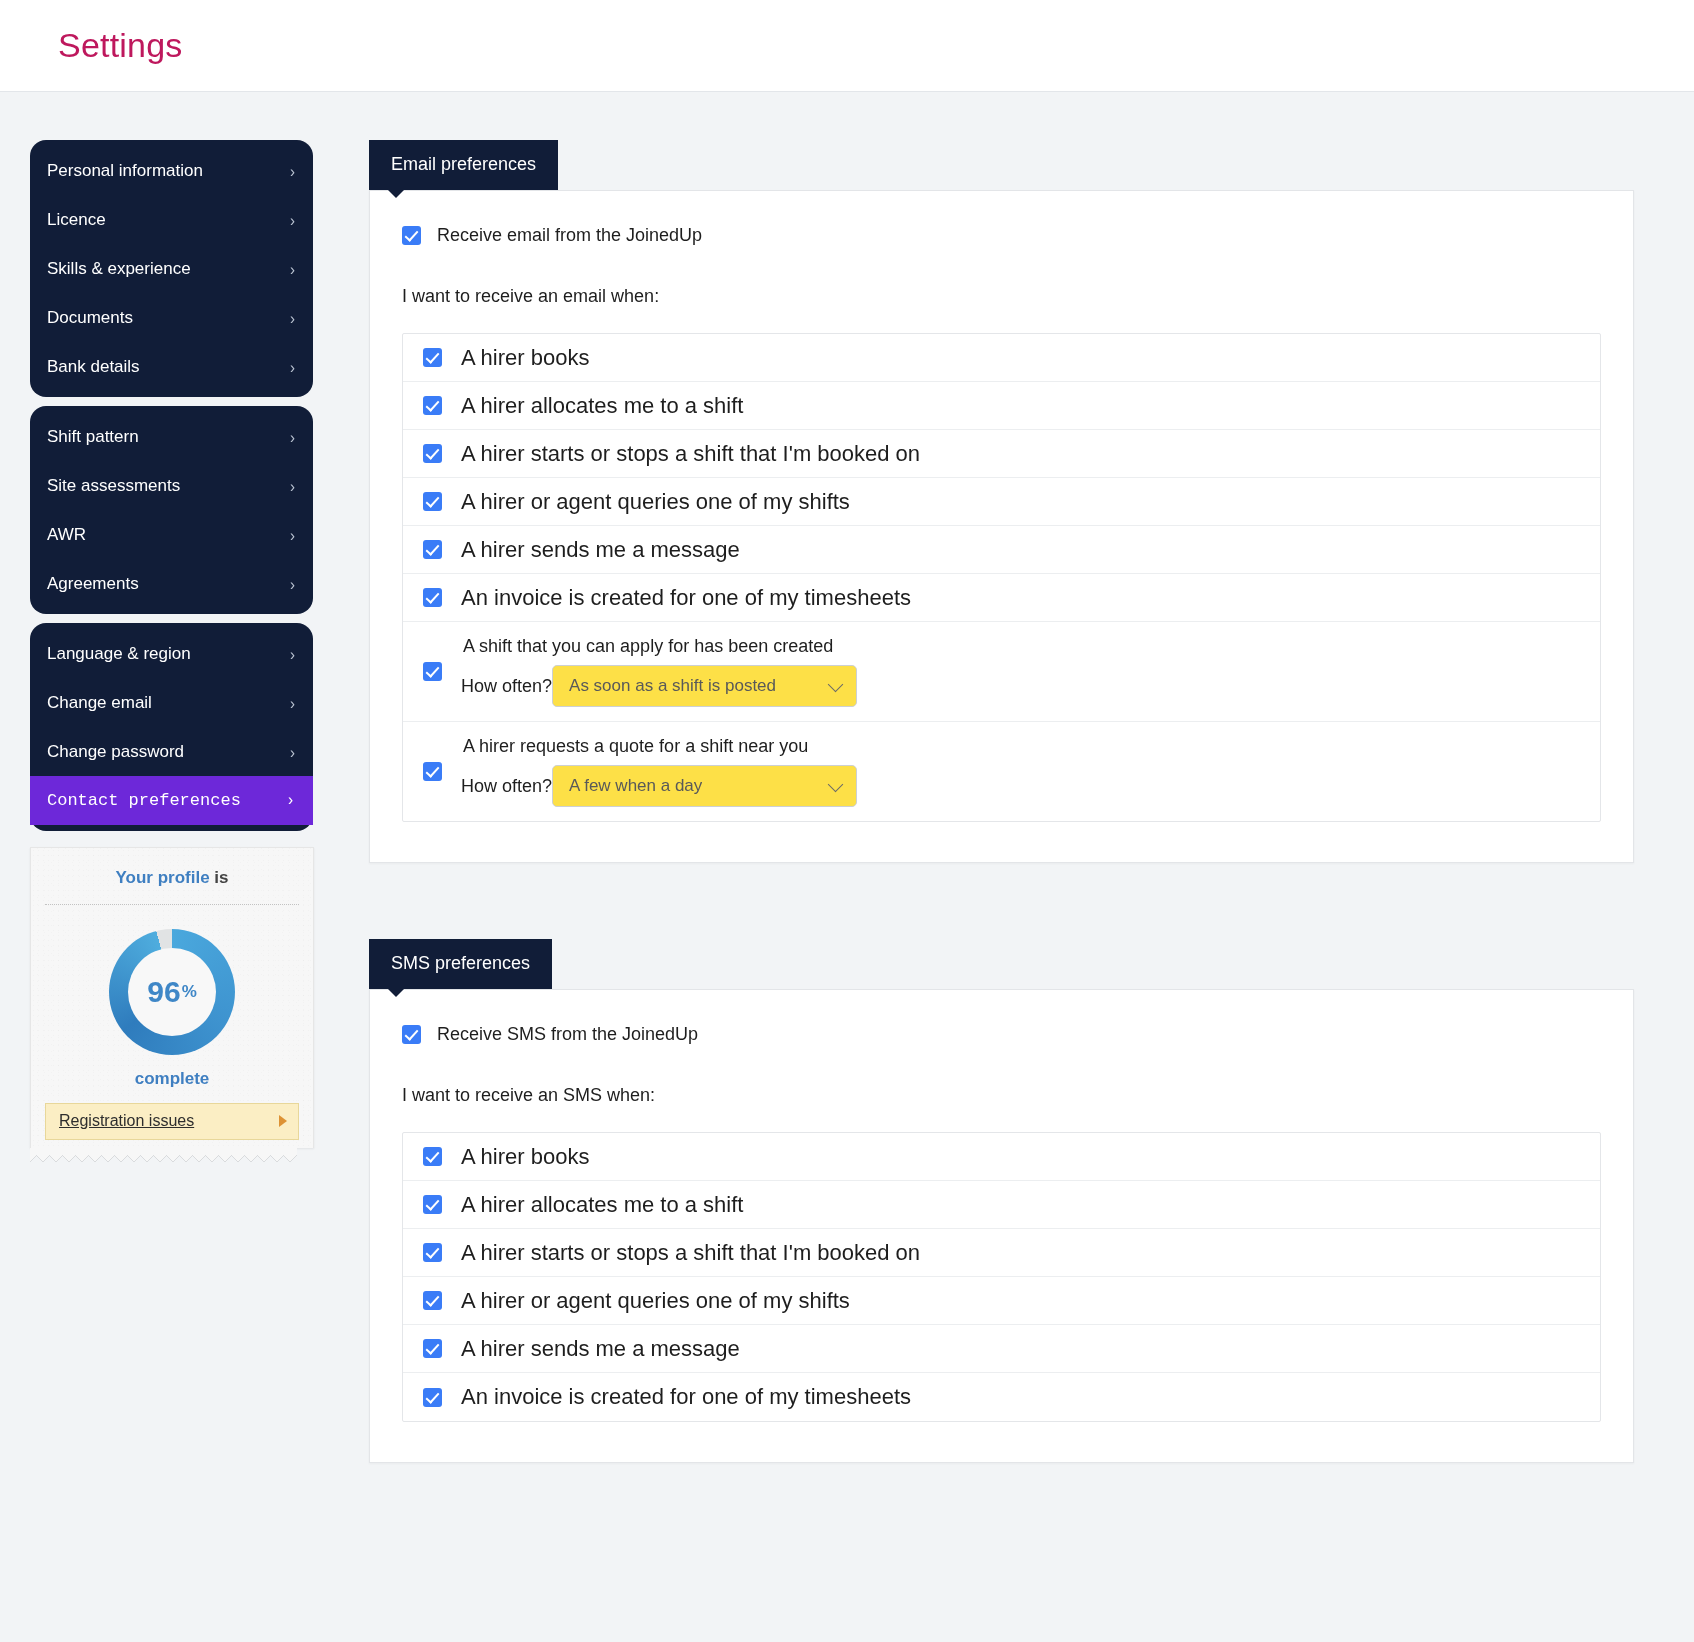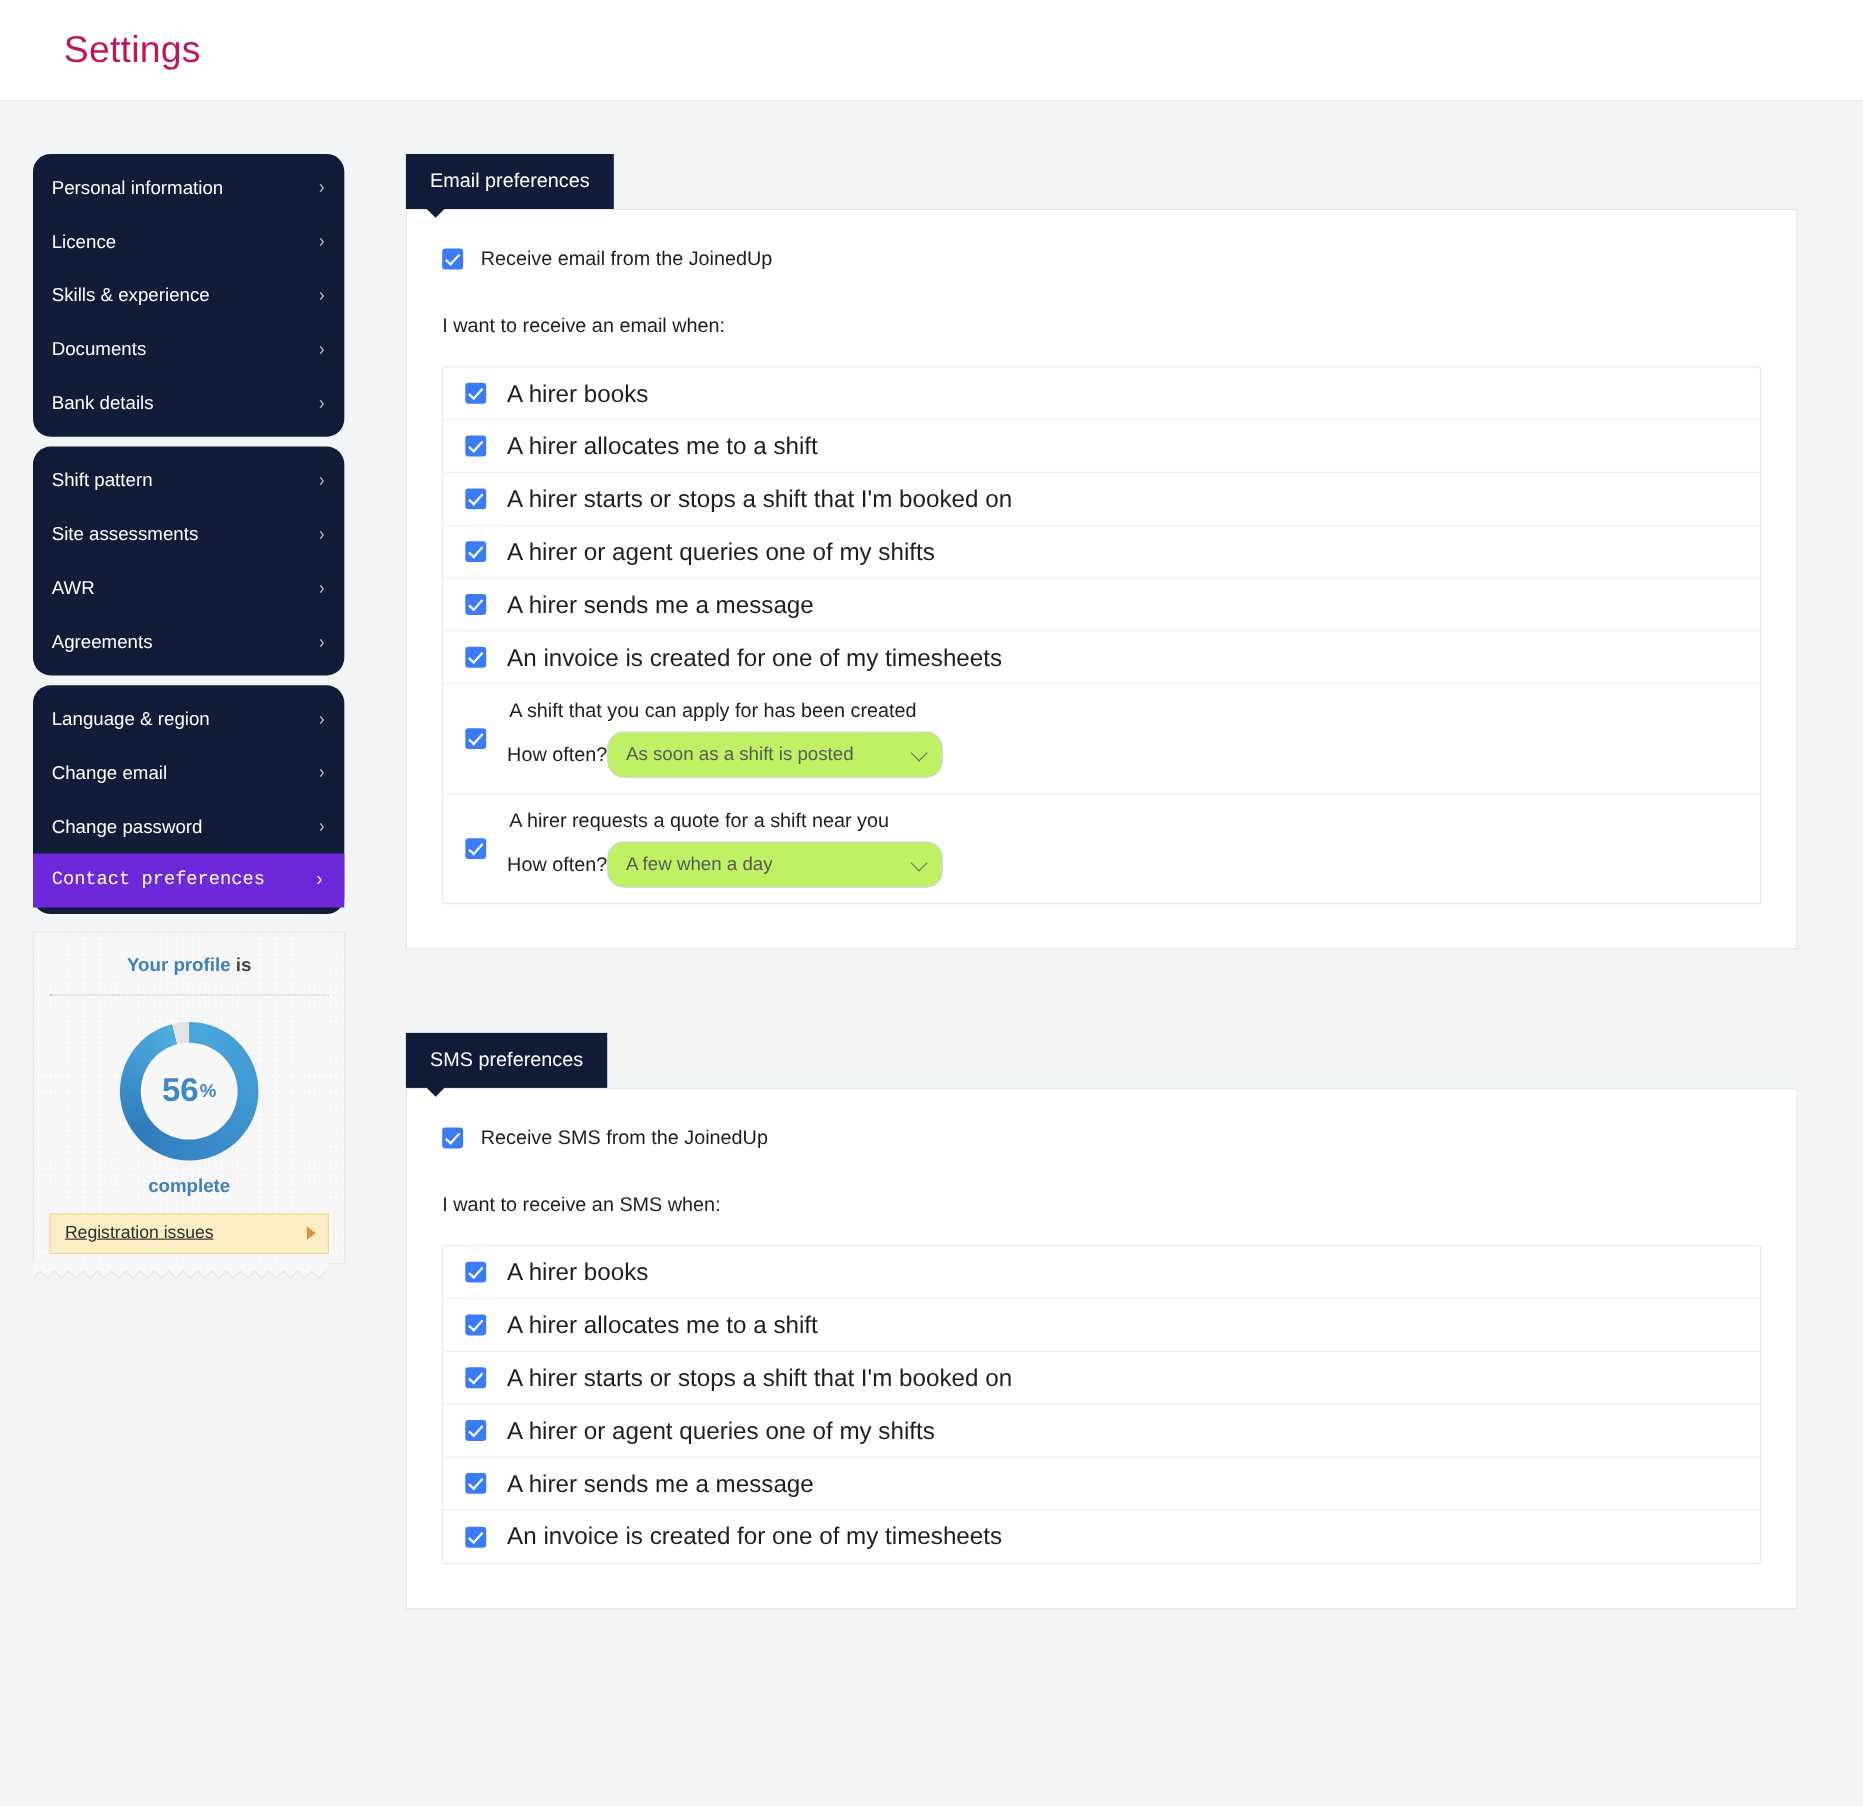"As soon as a shift" .select-box { background: #bef264 -> #fde047; border-radius: 15px -> 5px }
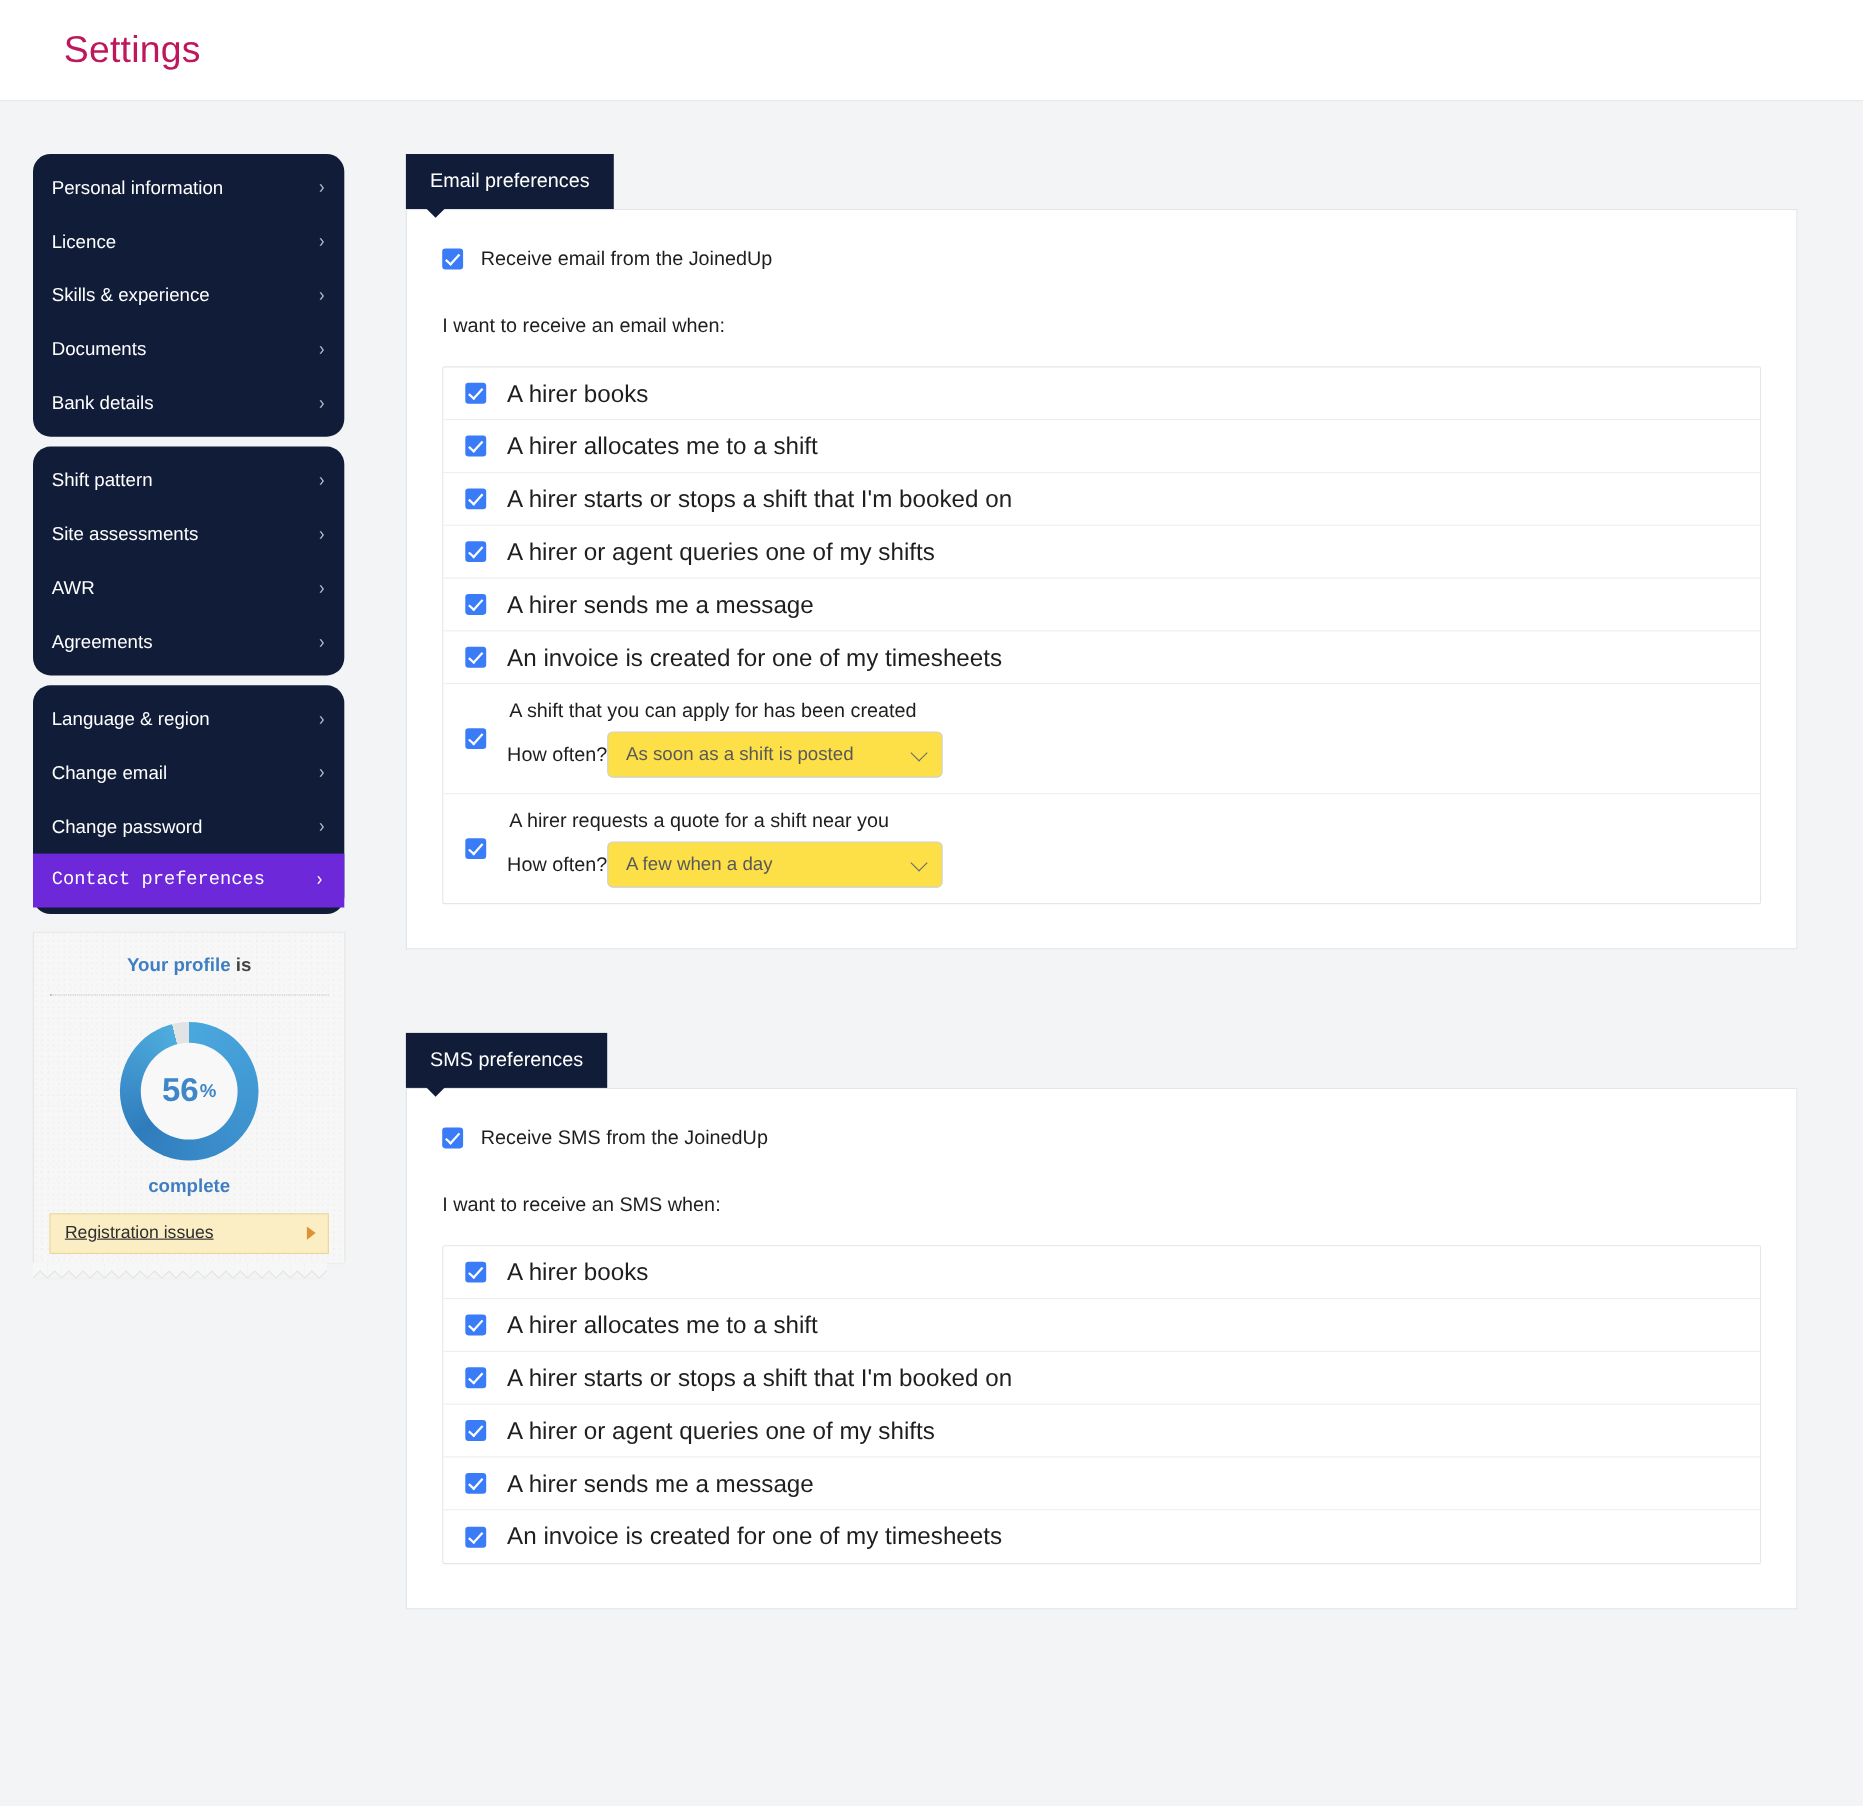"56" span.donut-num { text: 56 -> 96 }
